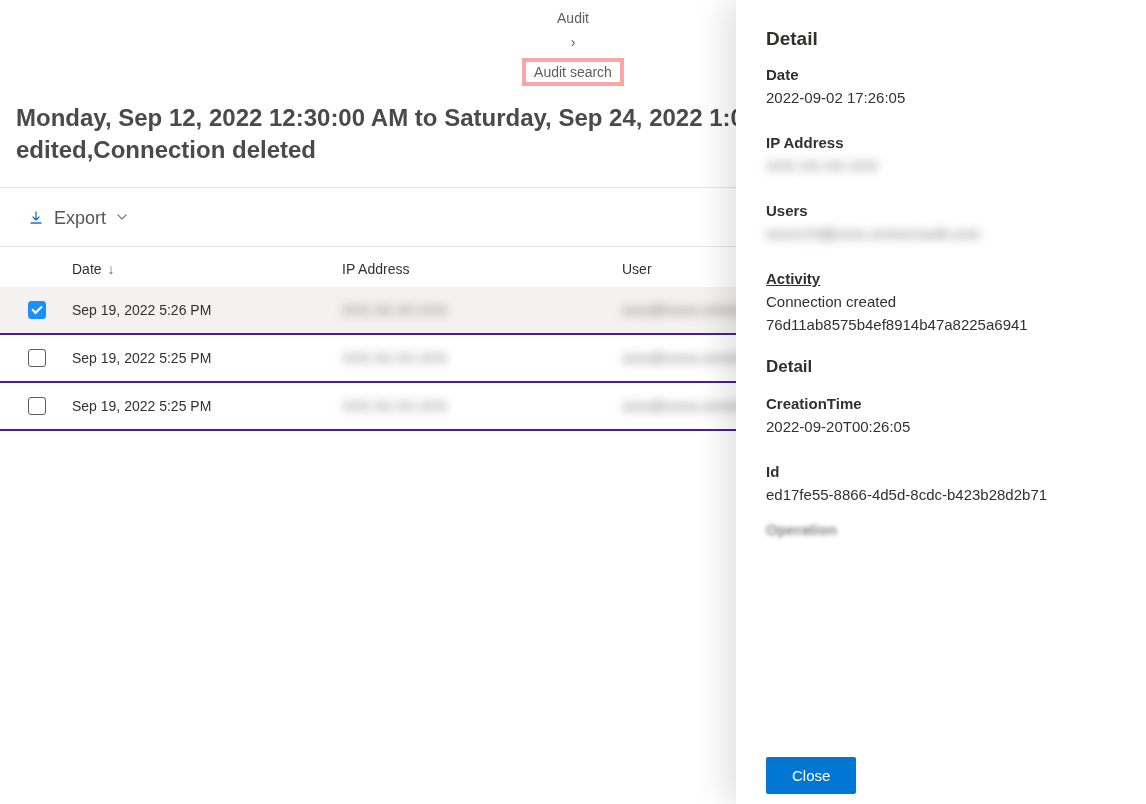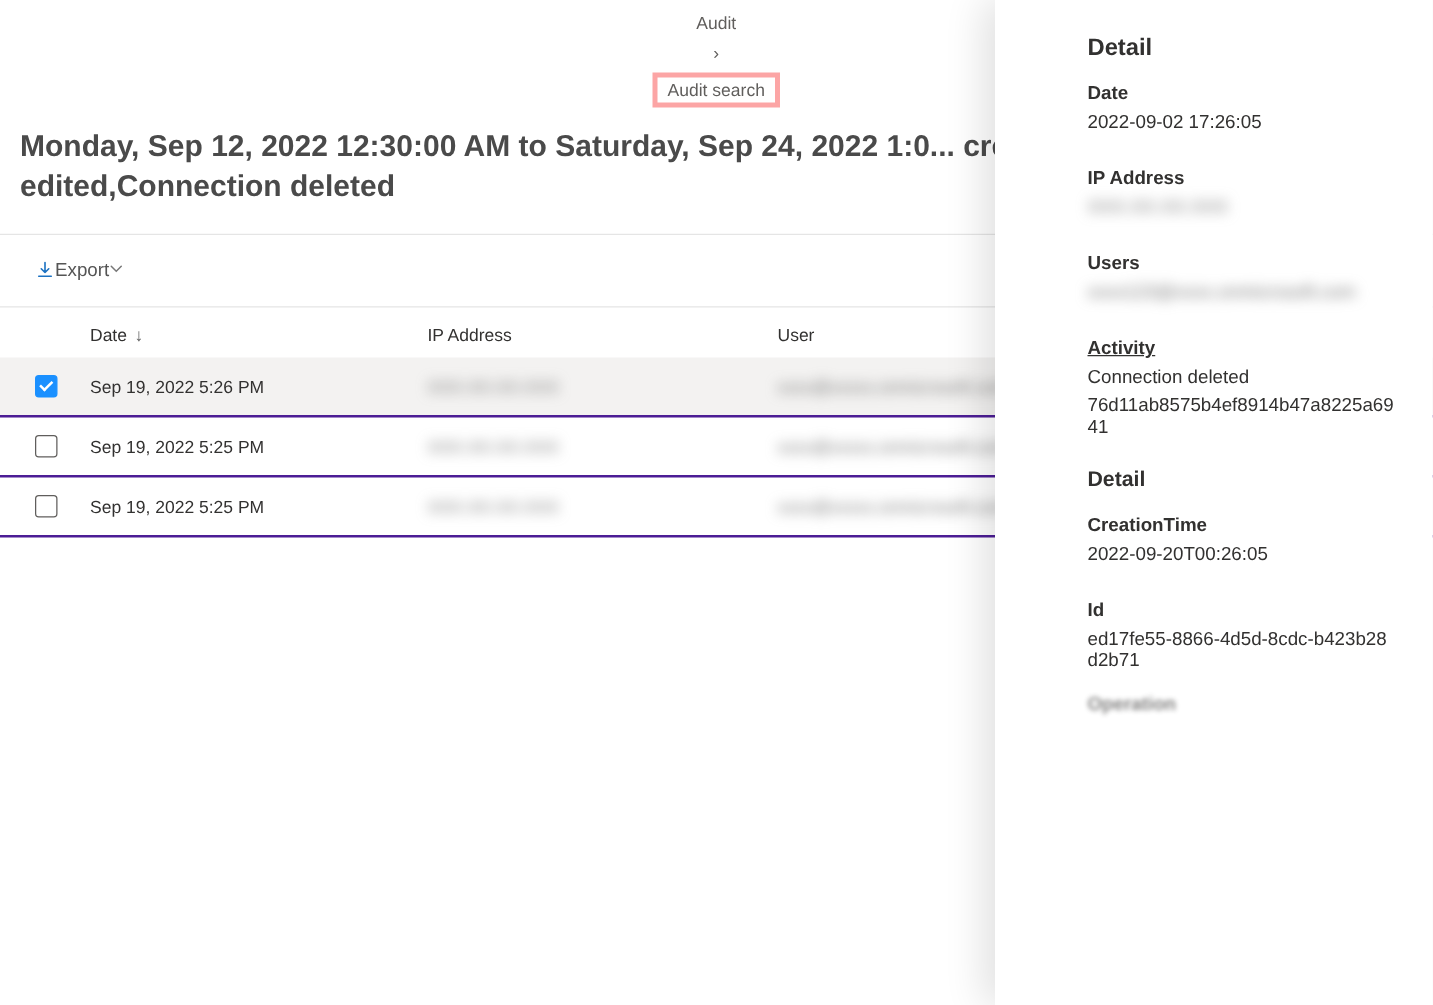"Detail" .side-panel { padding-left: 44px -> none; width: 350px -> 410px }
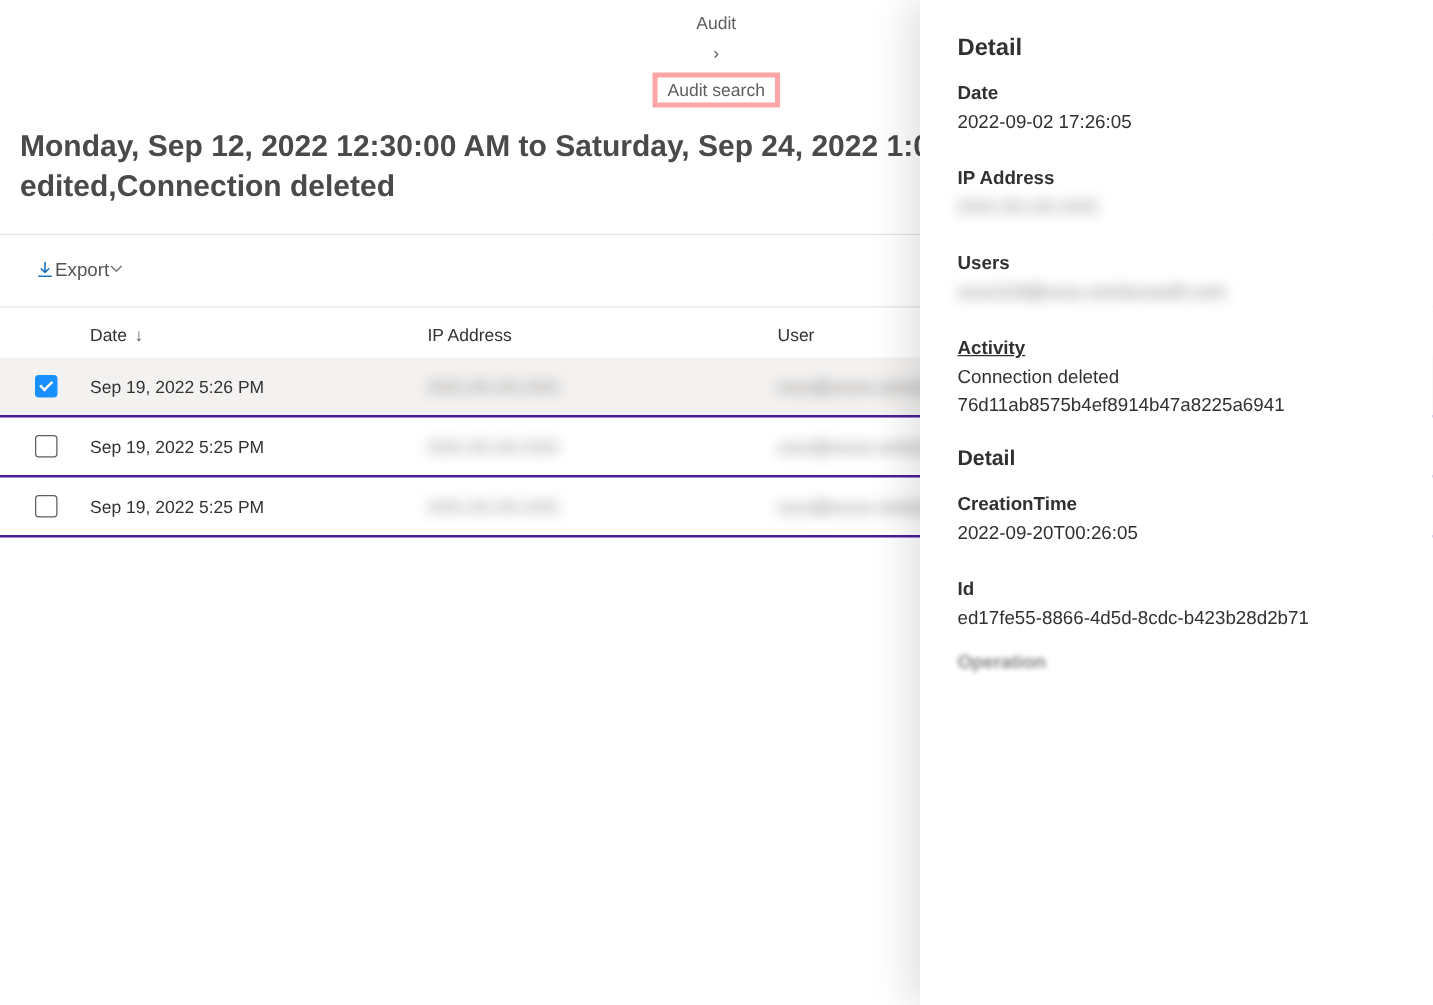"Export" .export-btn { font-size: 15px -> 18px; gap: none -> 10px }
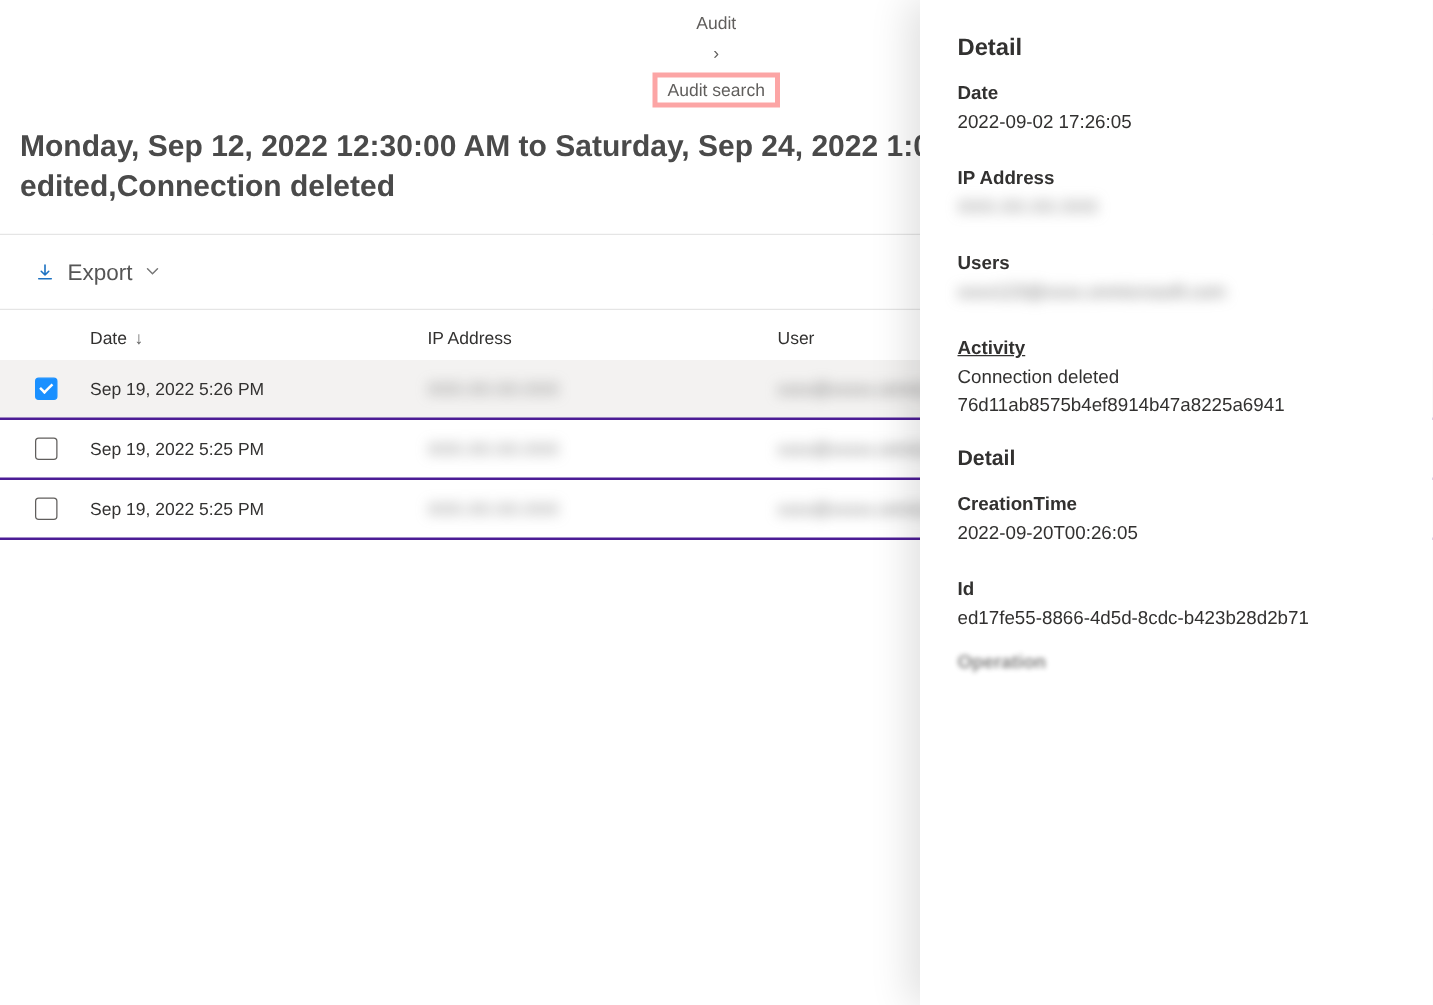"Connection deleted" div.field-value { text: deleted -> created }
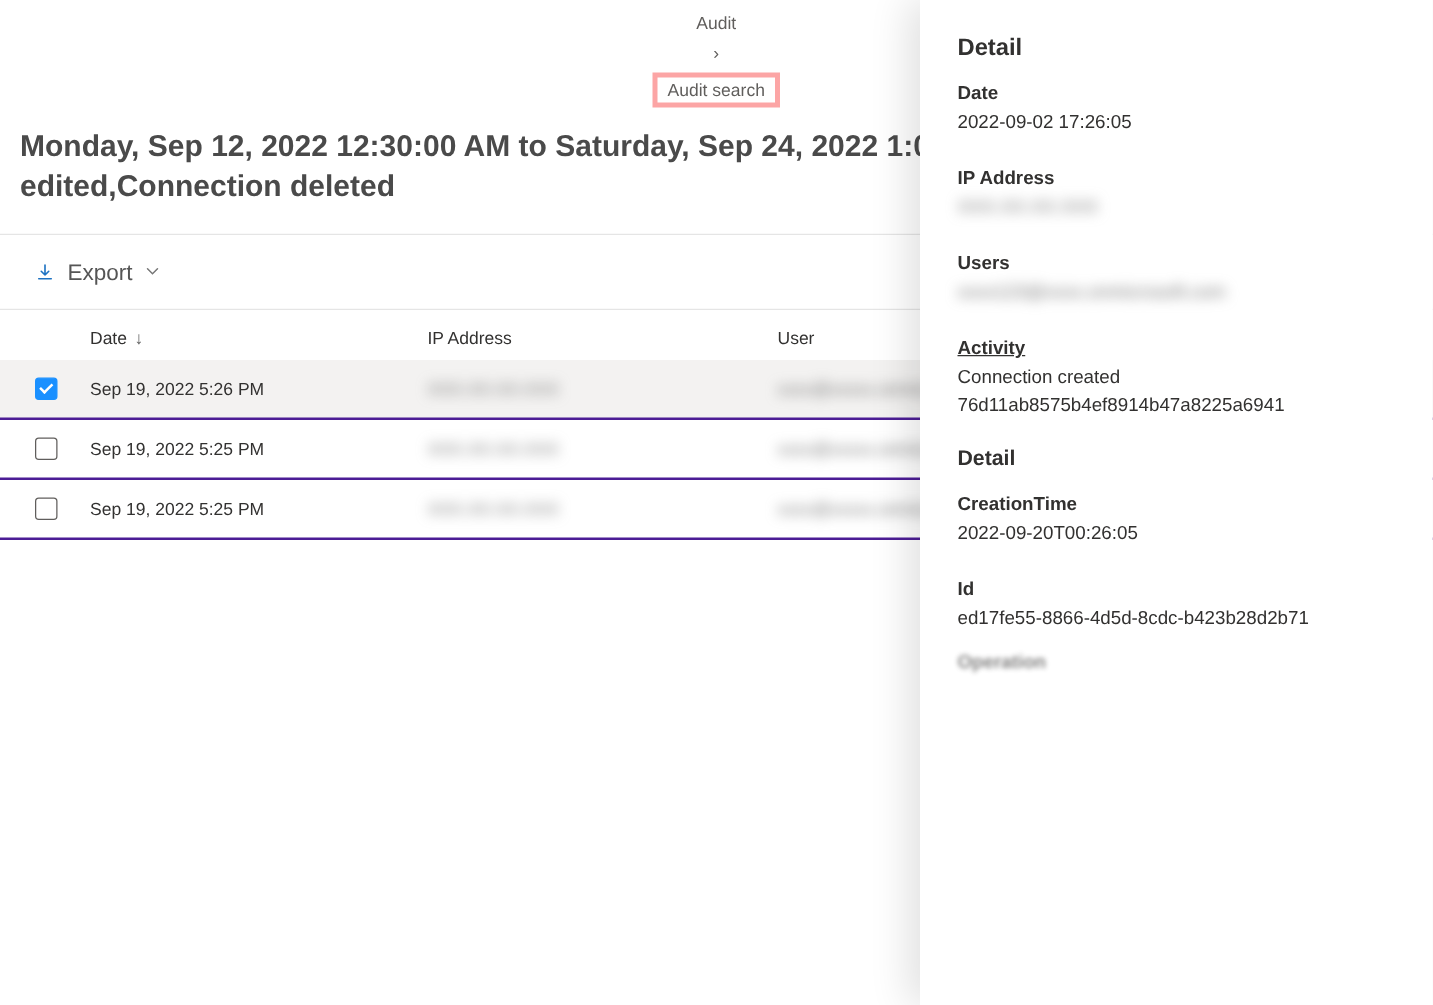"Close" div.panel-footer { html: none -> <div> <button>Close</button> </div> }
